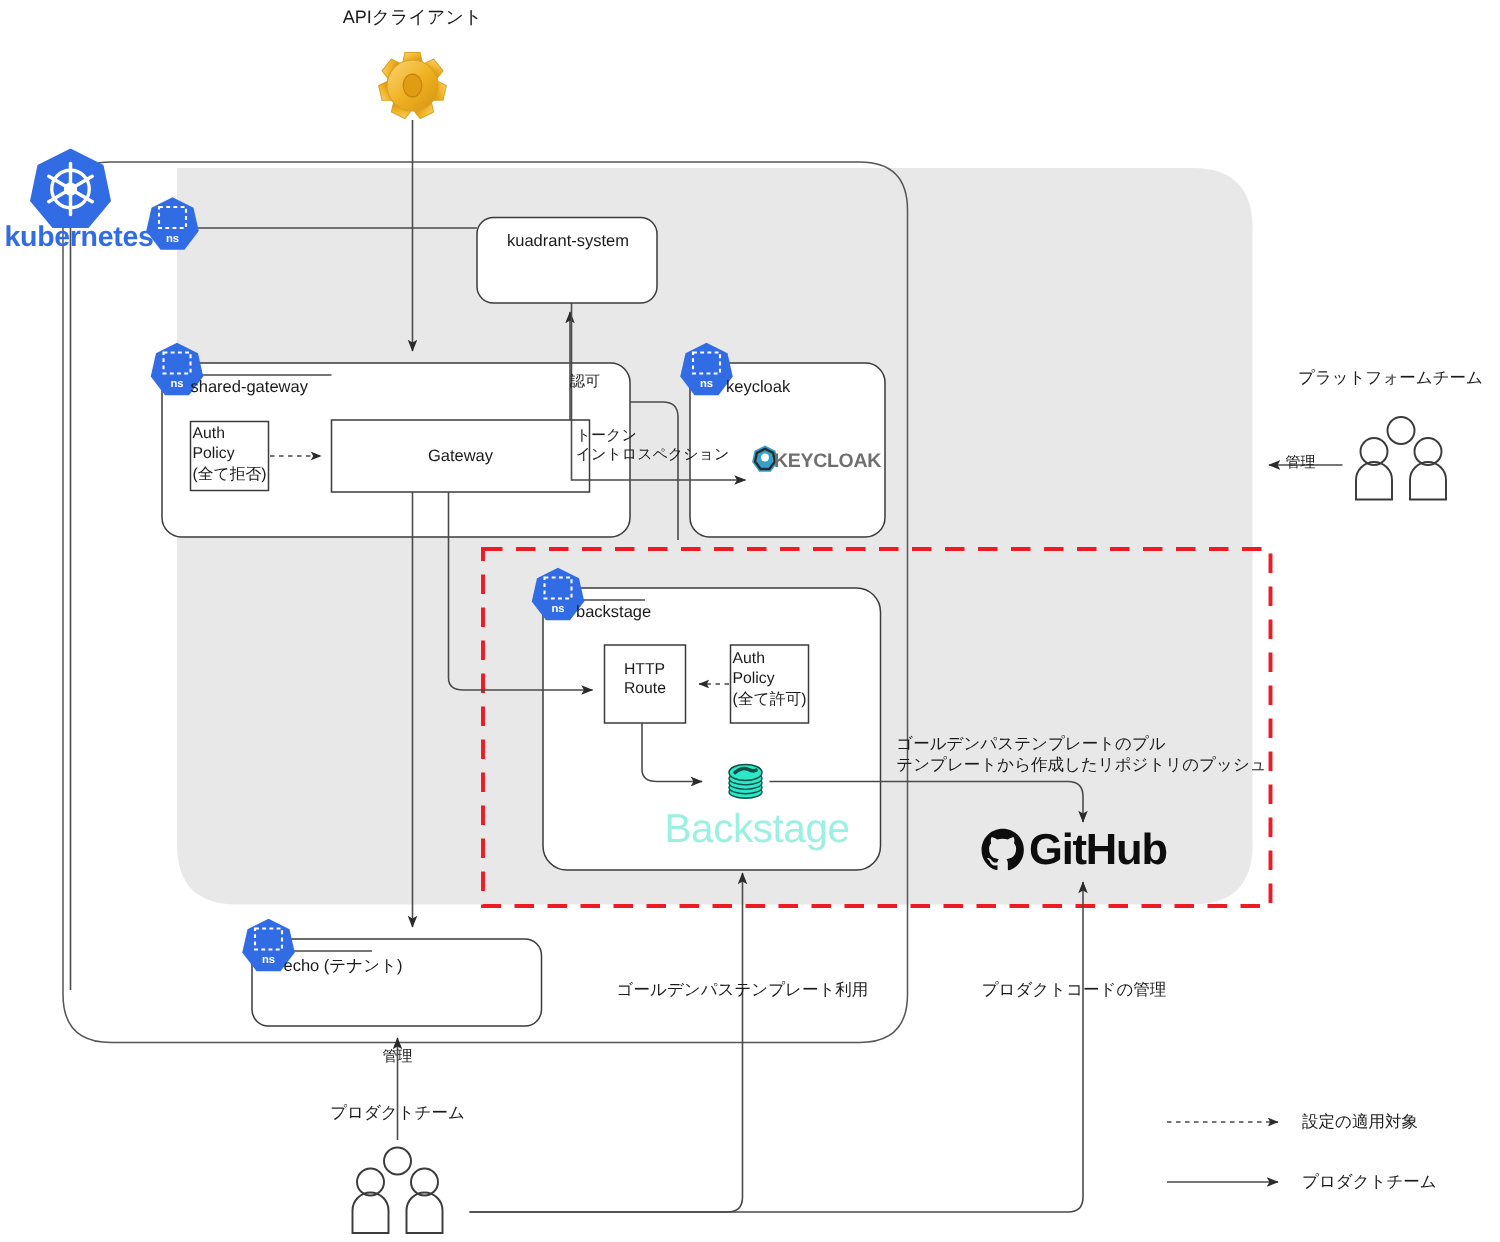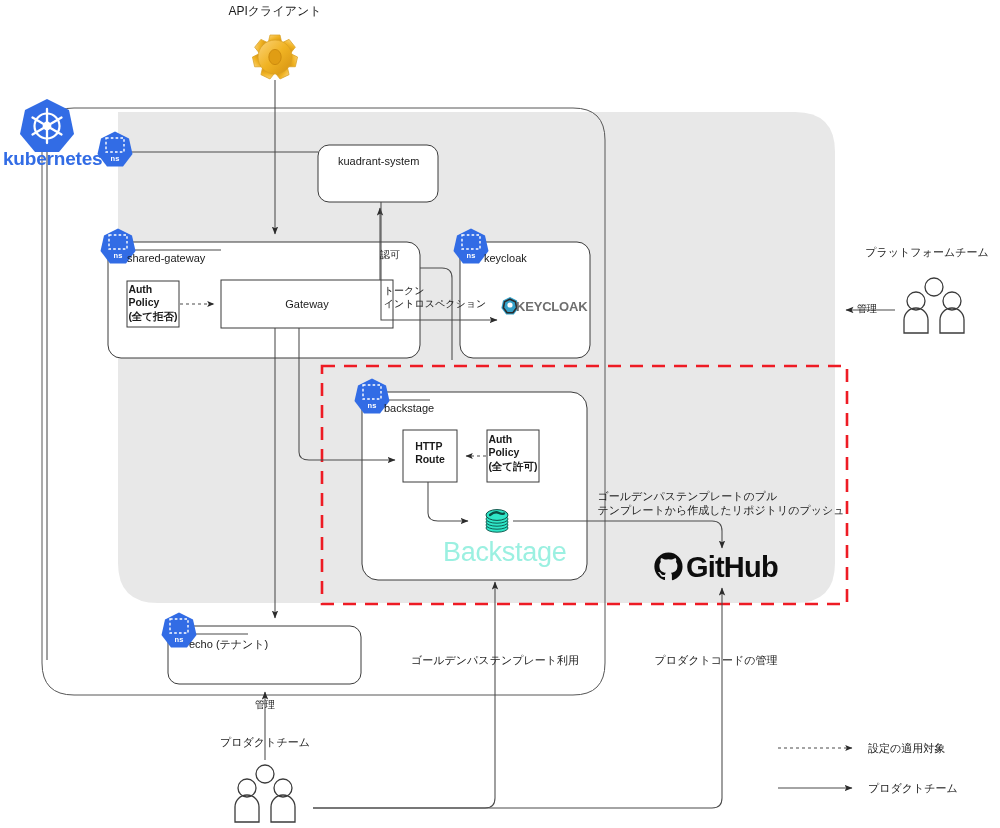"Auth" .t105 { font-weight: bold -> none }
